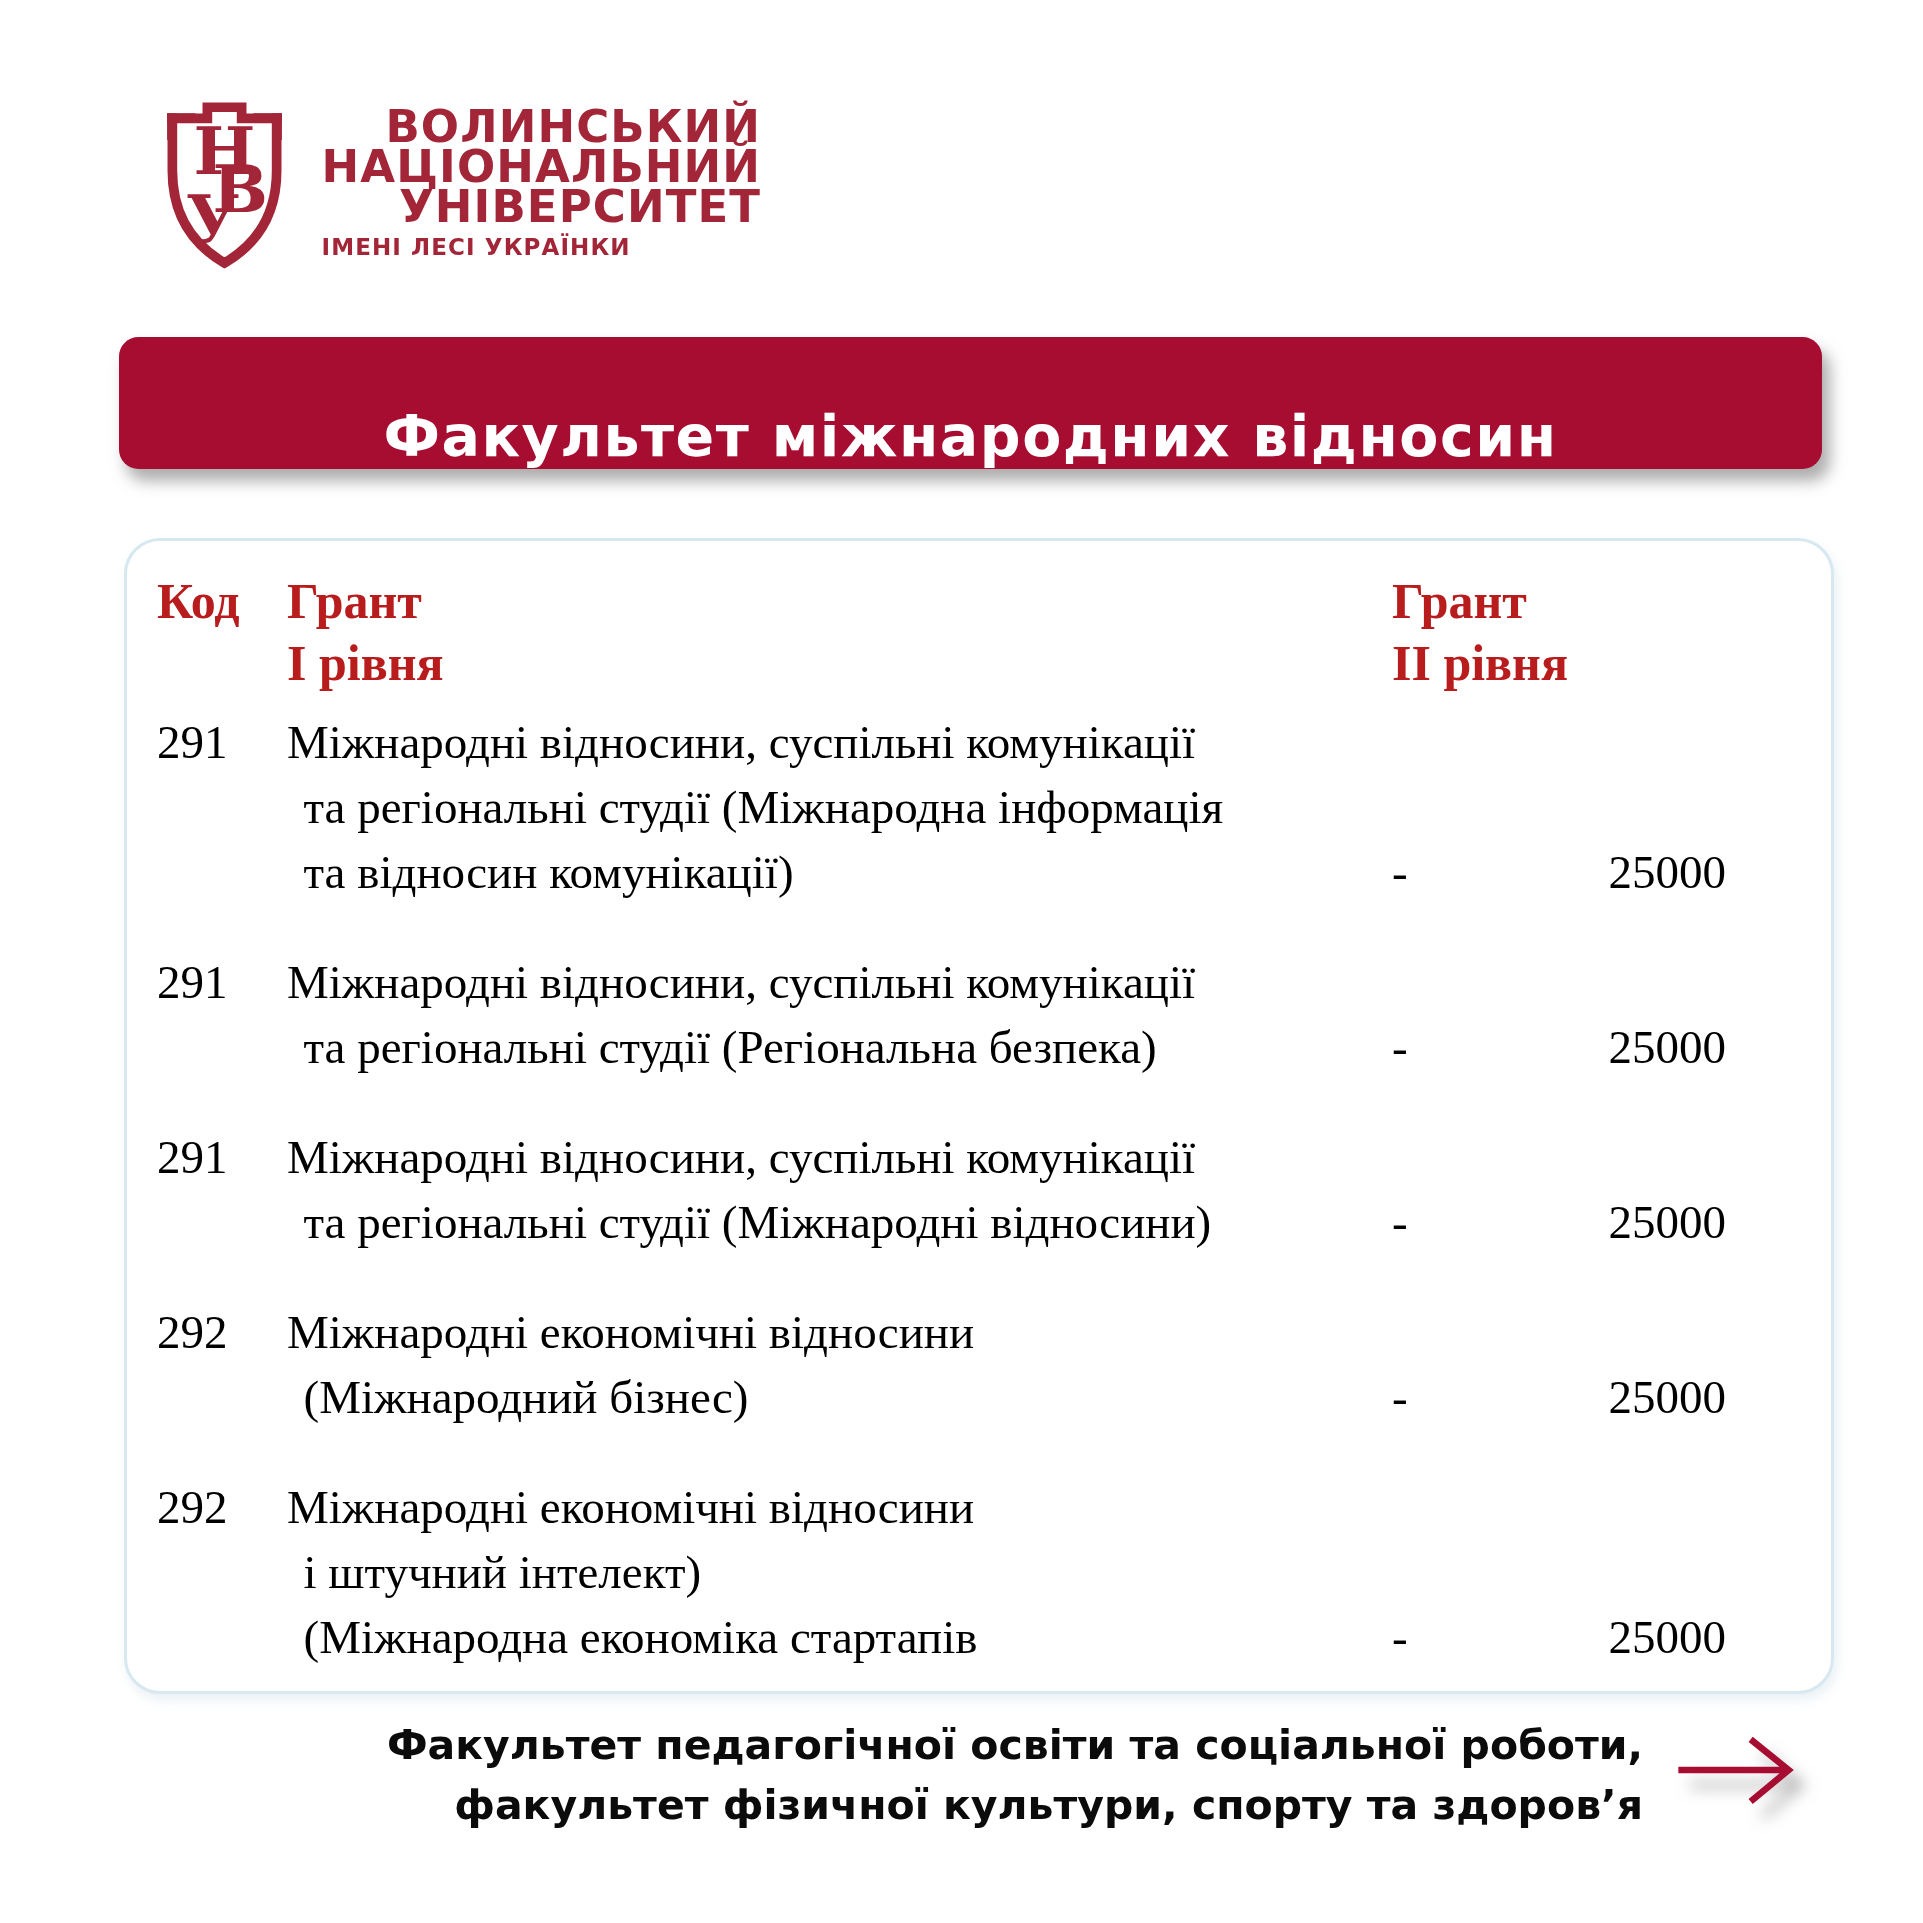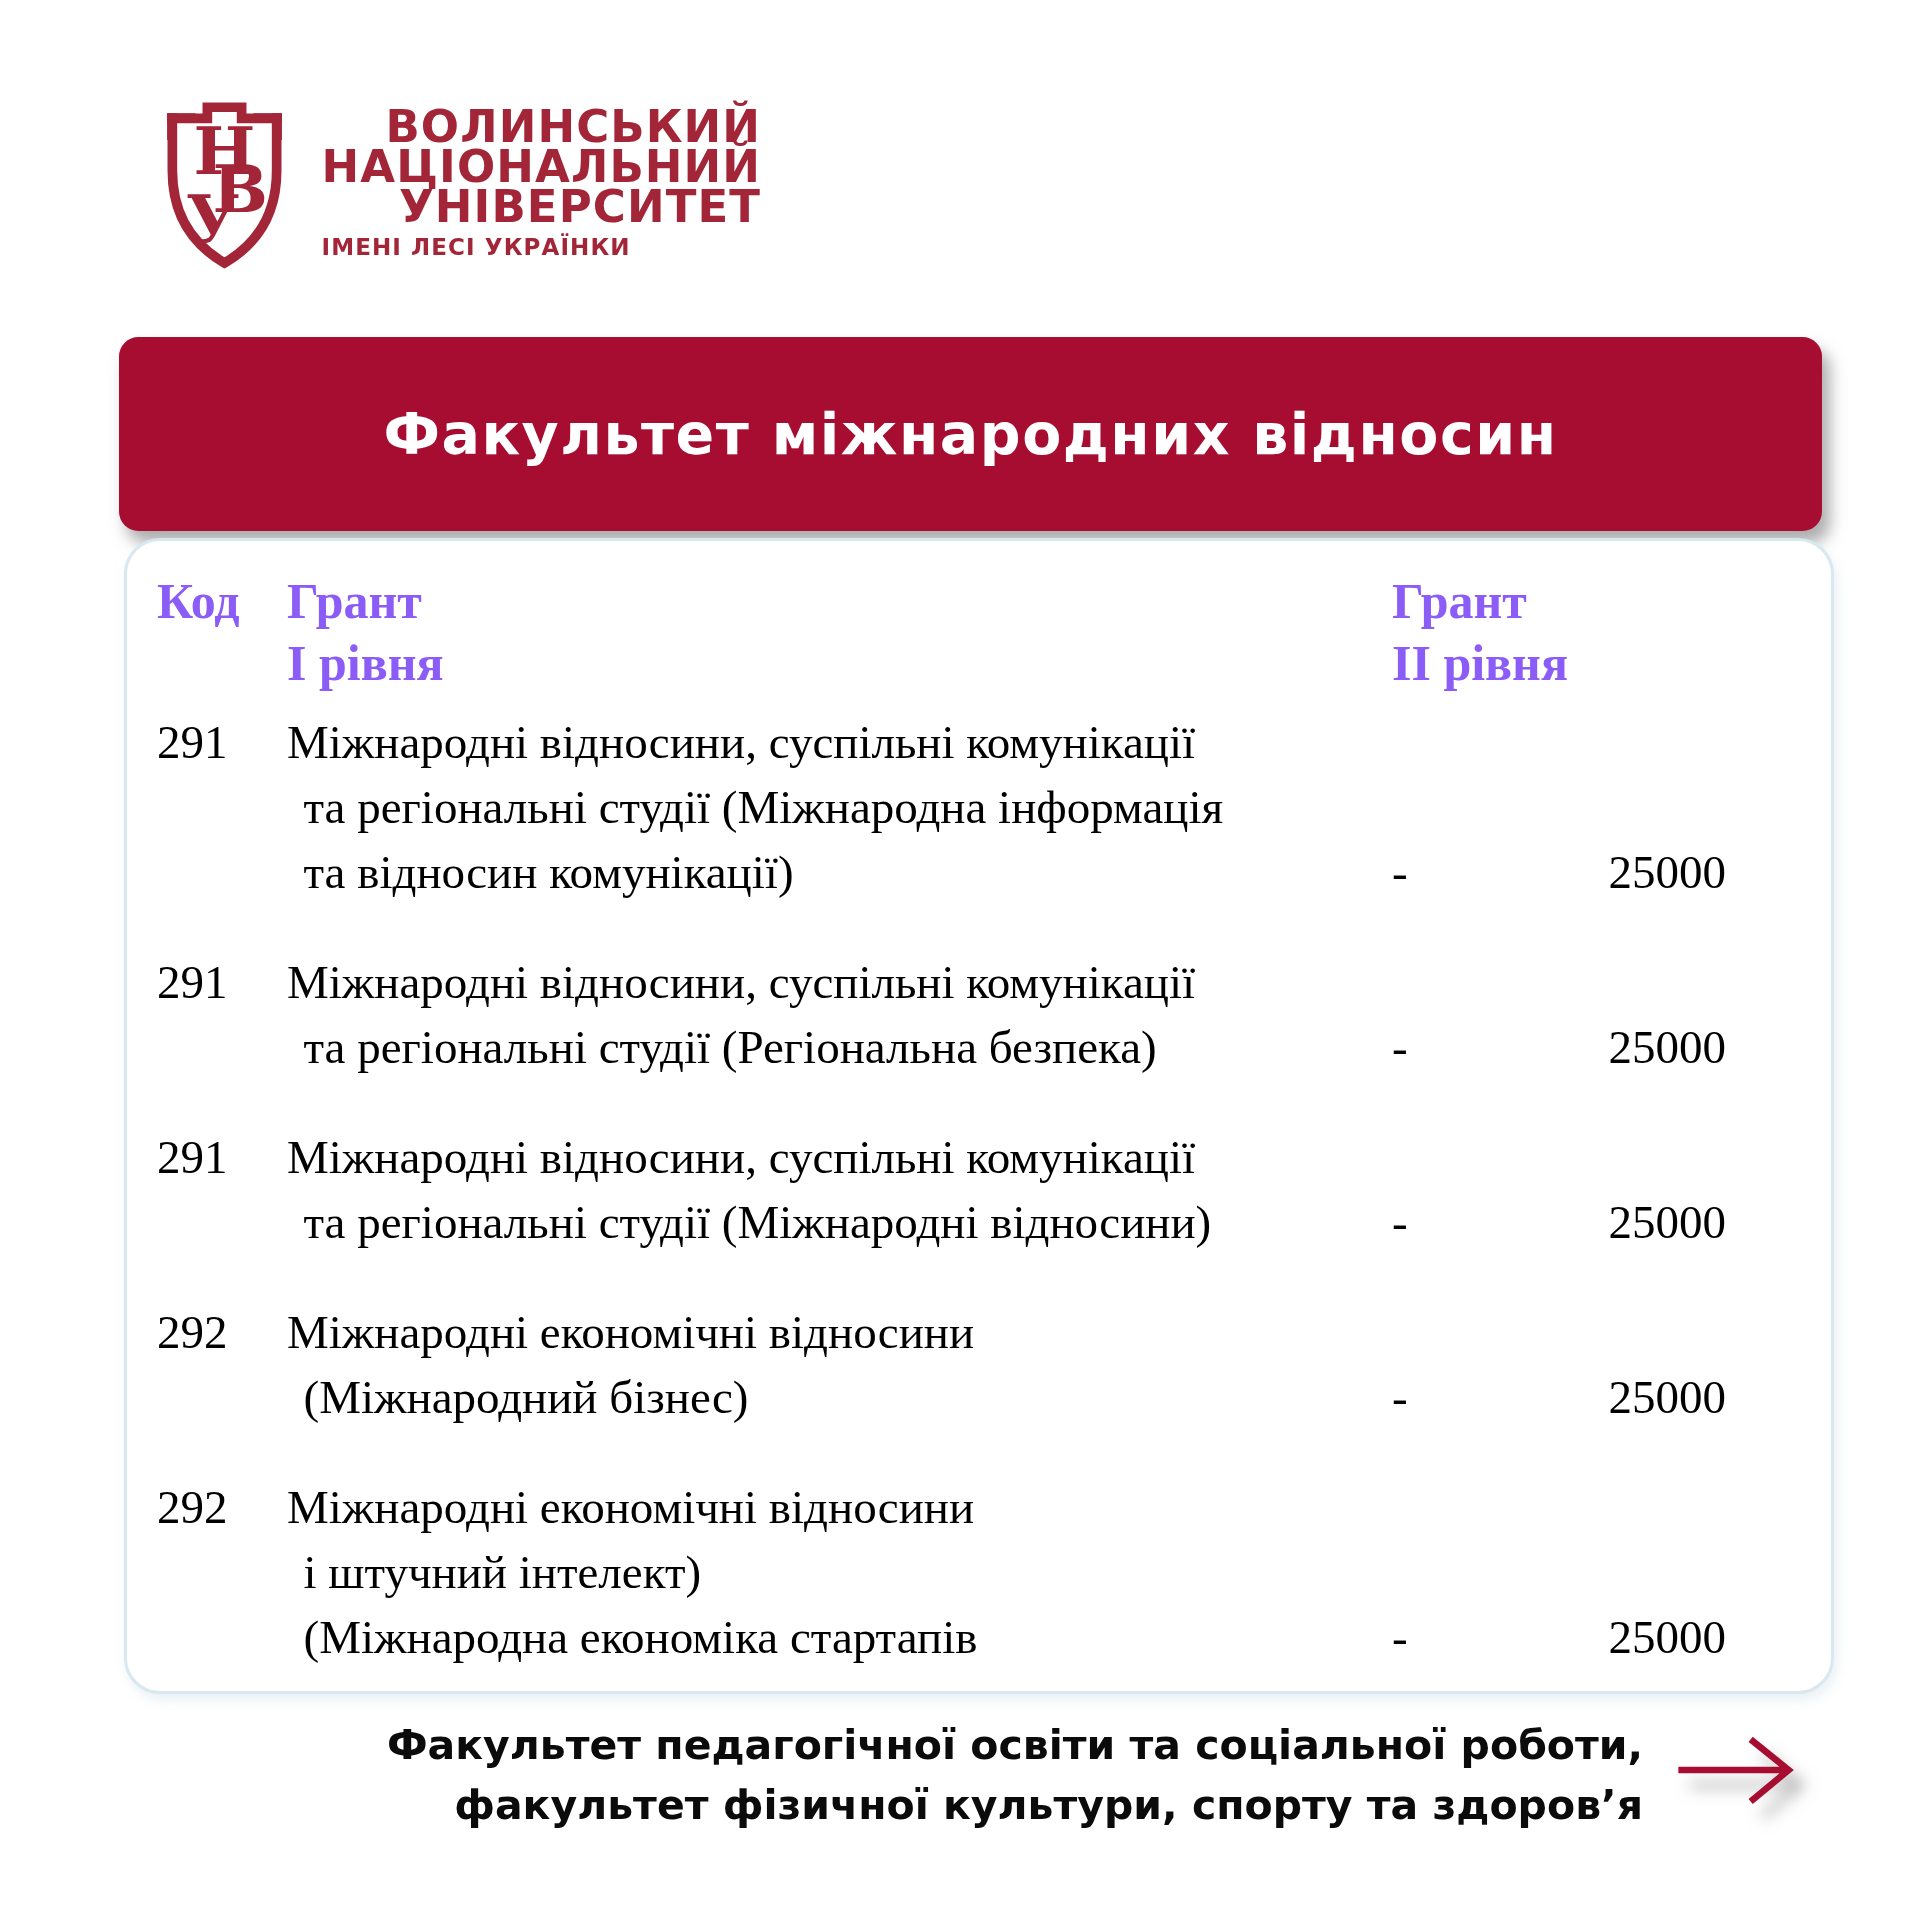"Факультет міжнародних відносин" .banner { align-items: center -> flex-end; height: 194px -> 132px }
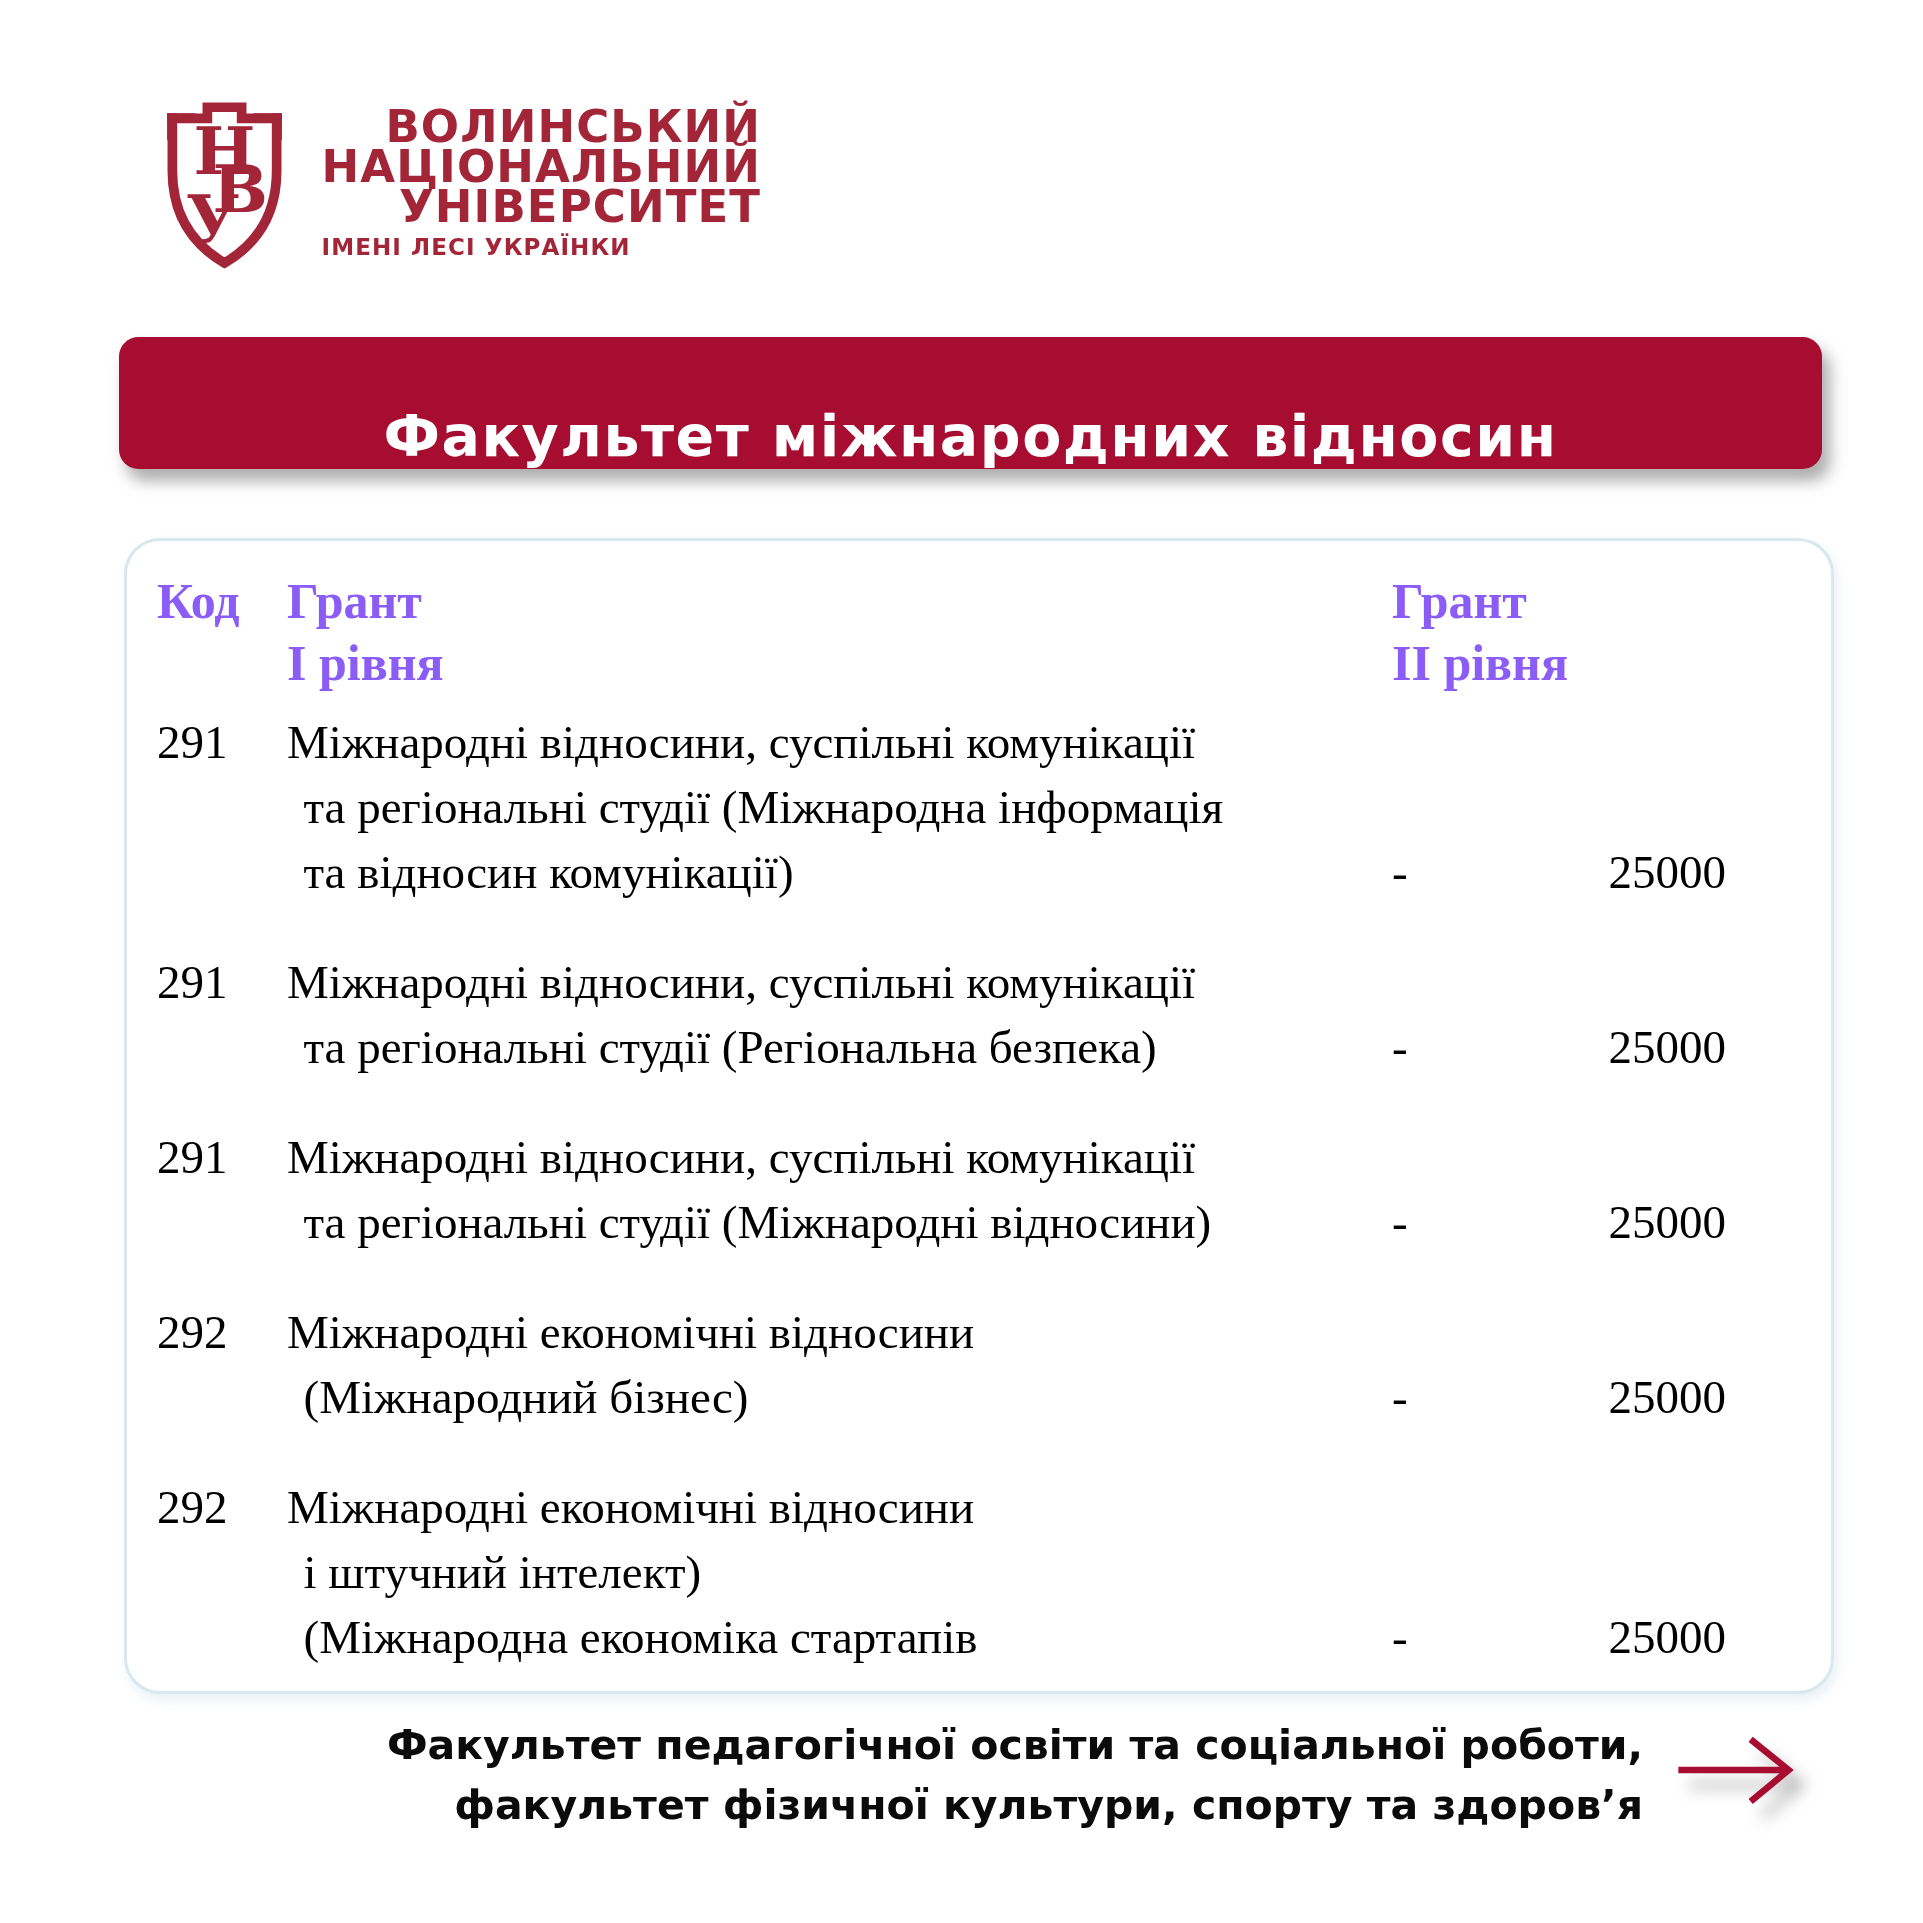"Код" .th { color: #8b5cf6 -> #b91c1c }
